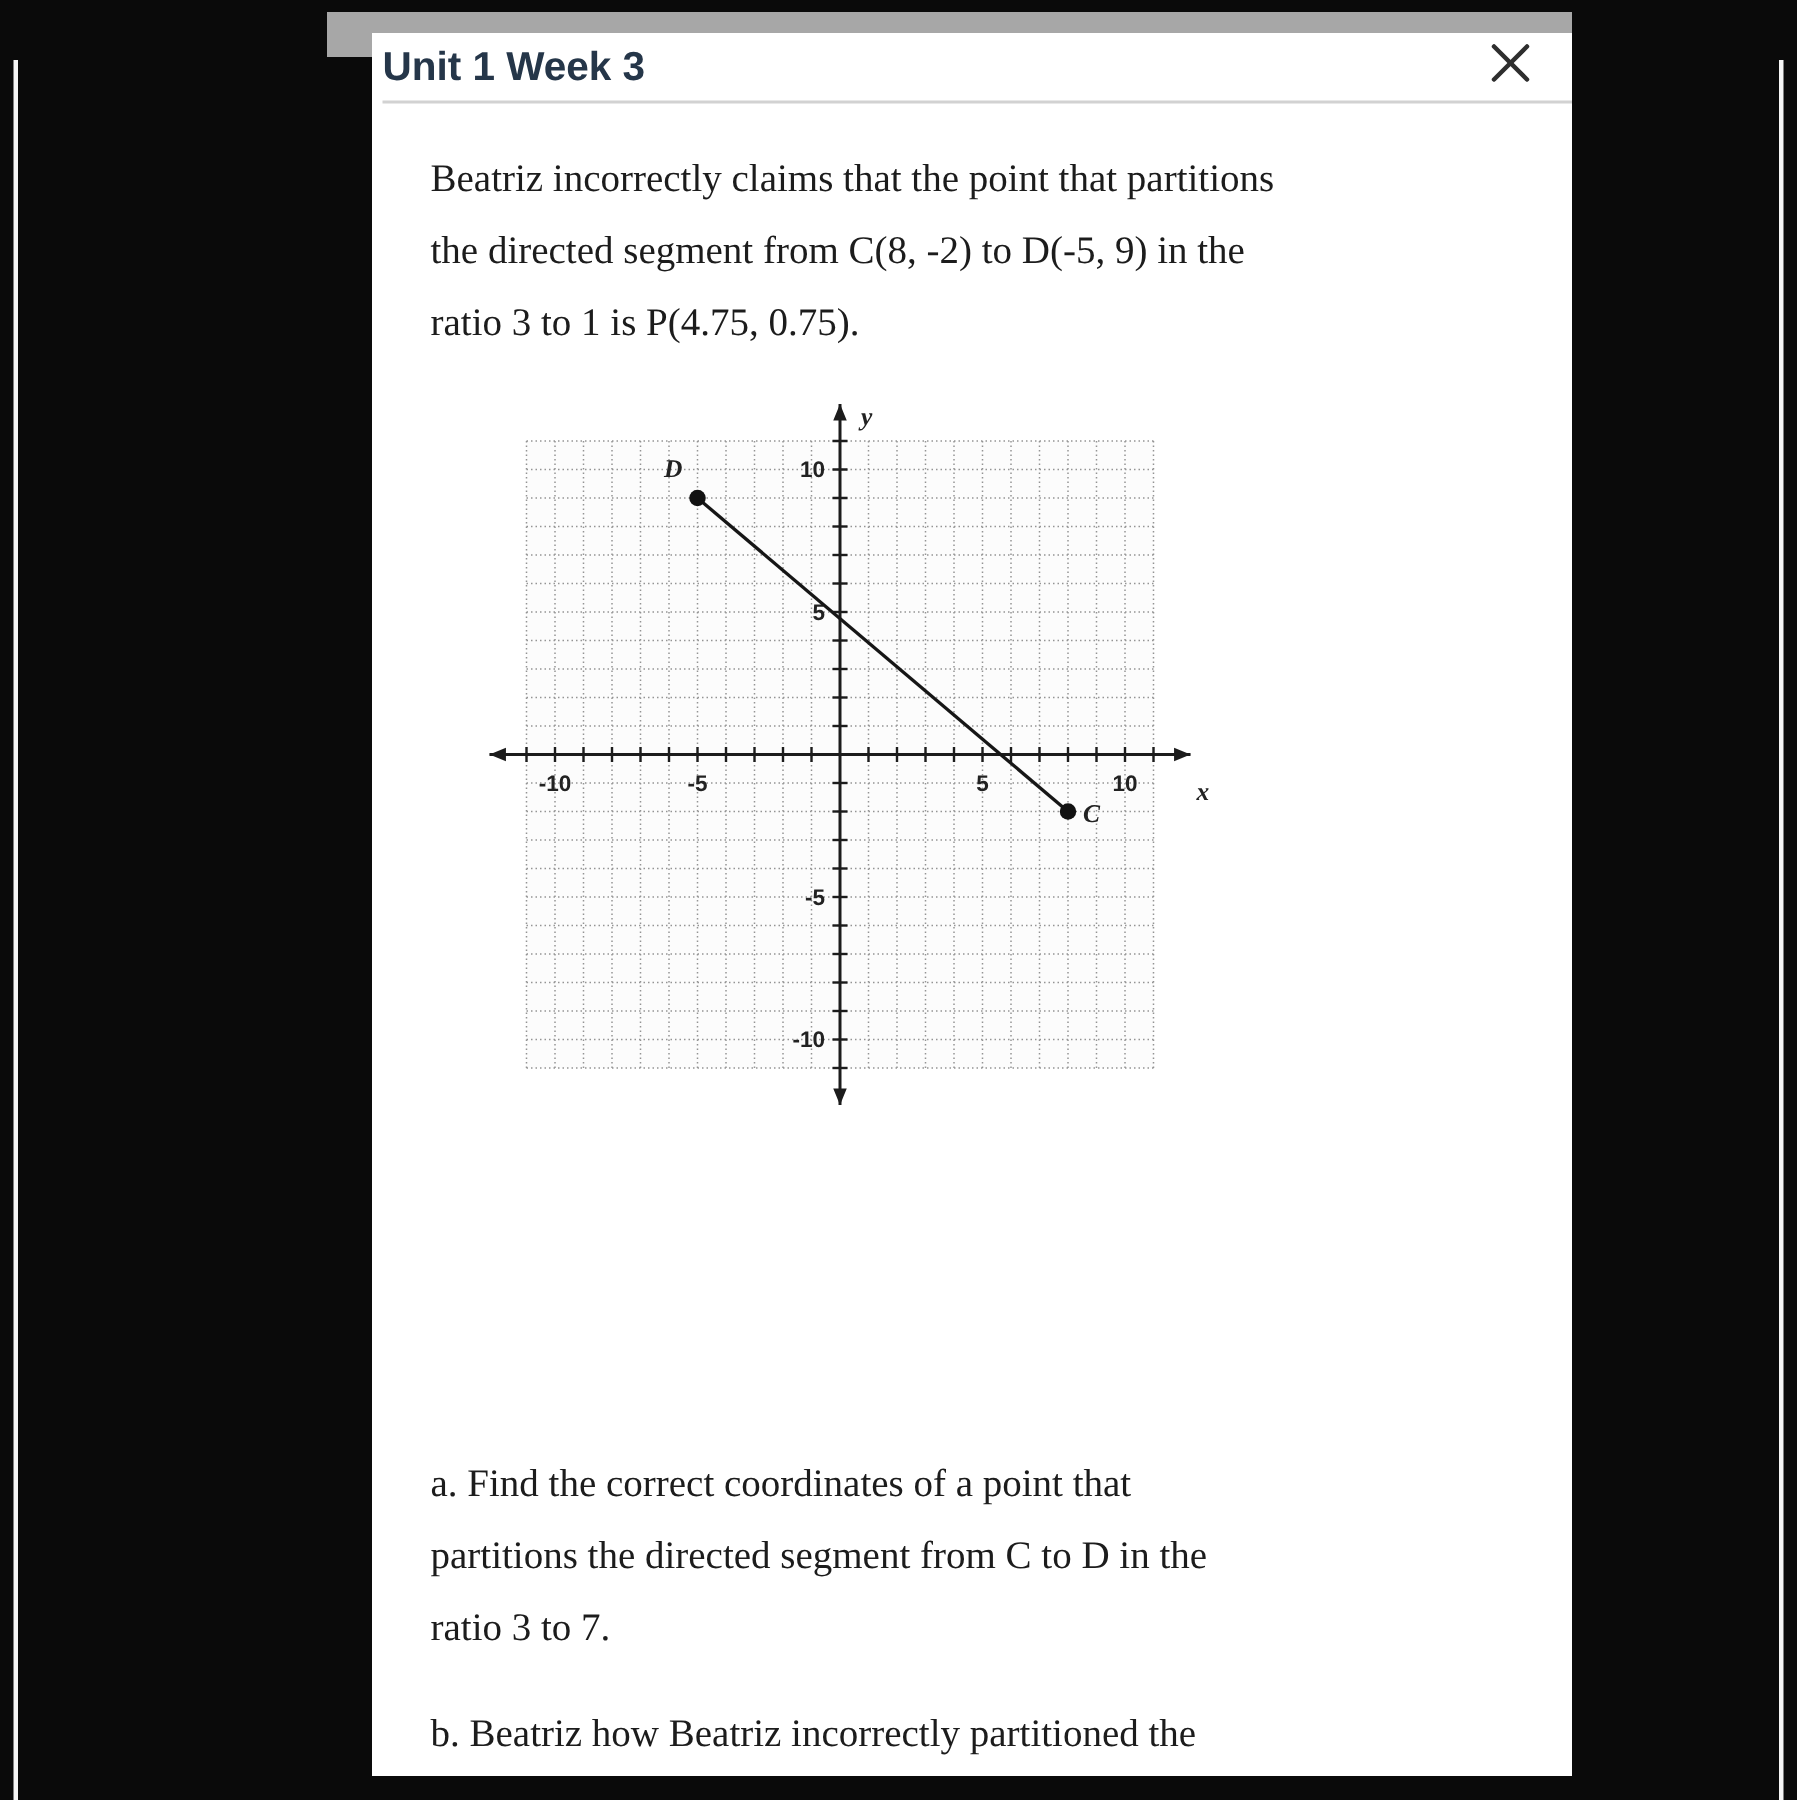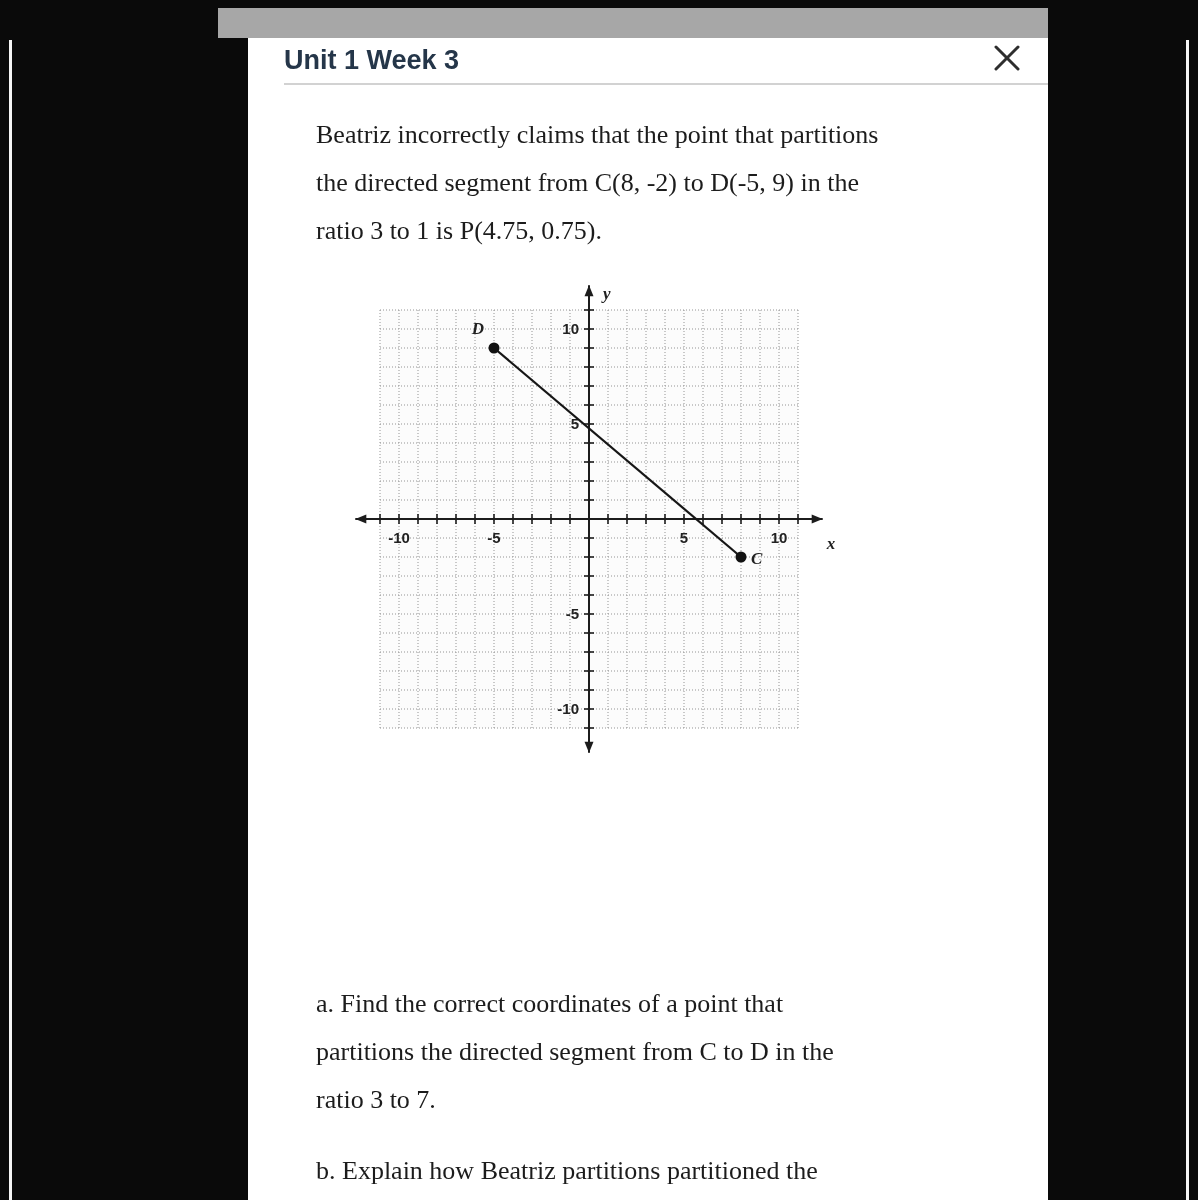"Unit 1 Week 3" .modal { padding-left: 29px -> none; top: 38px -> 22px }
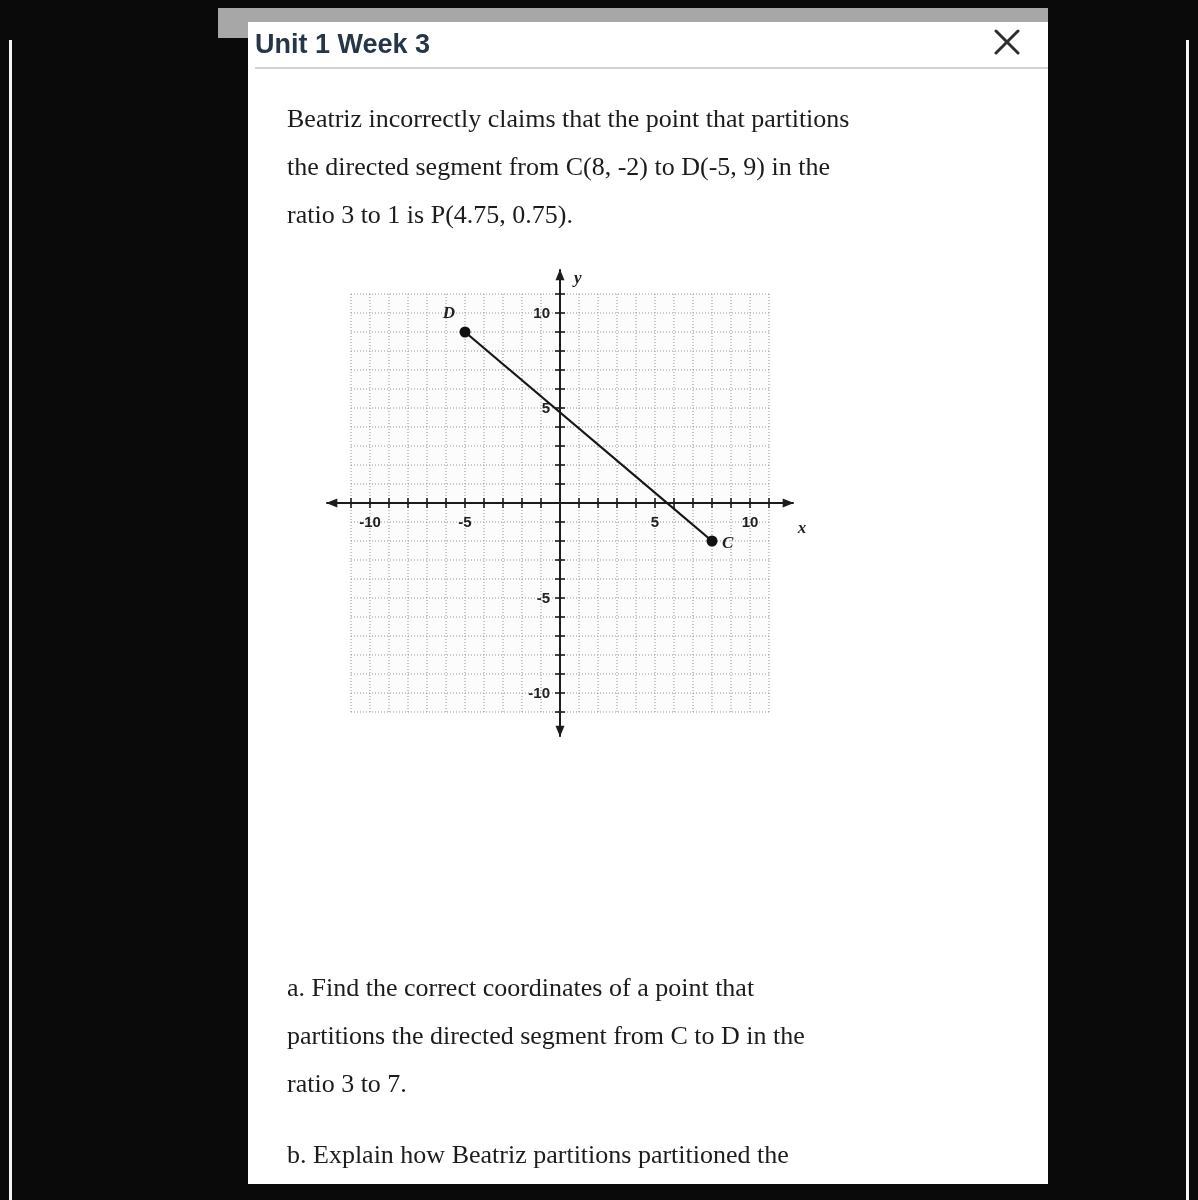"b. Explain how Beatriz partitions" p.problem-text { text: Explain how Beatriz partitions -> Beatriz how Beatriz incorrectly }
